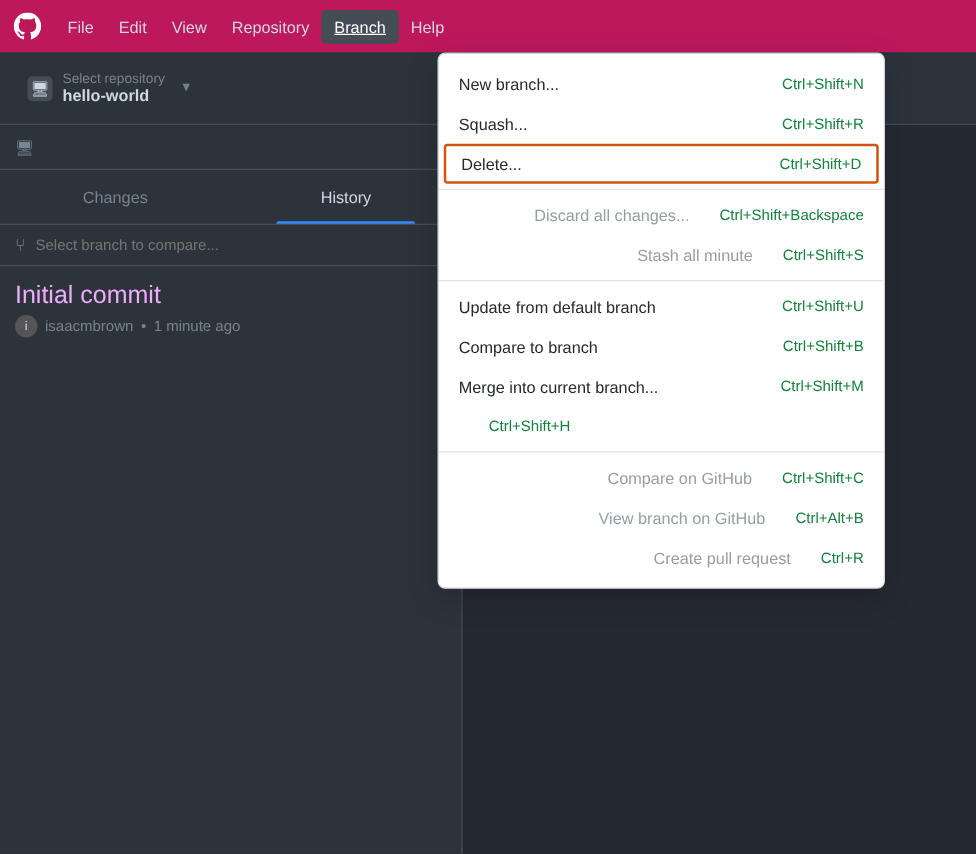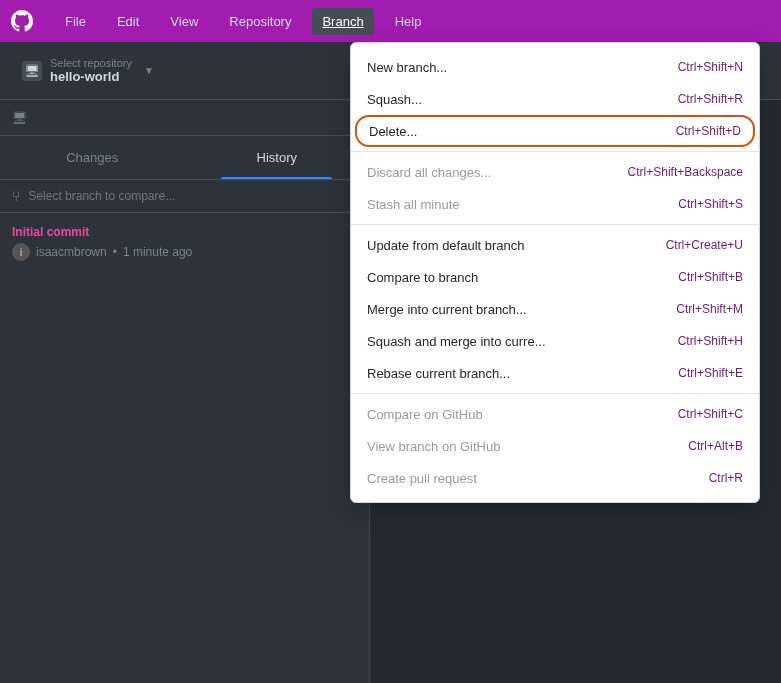"File" .menu-bar { background: #a21caf -> #be185d; gap: 11px -> 0 }
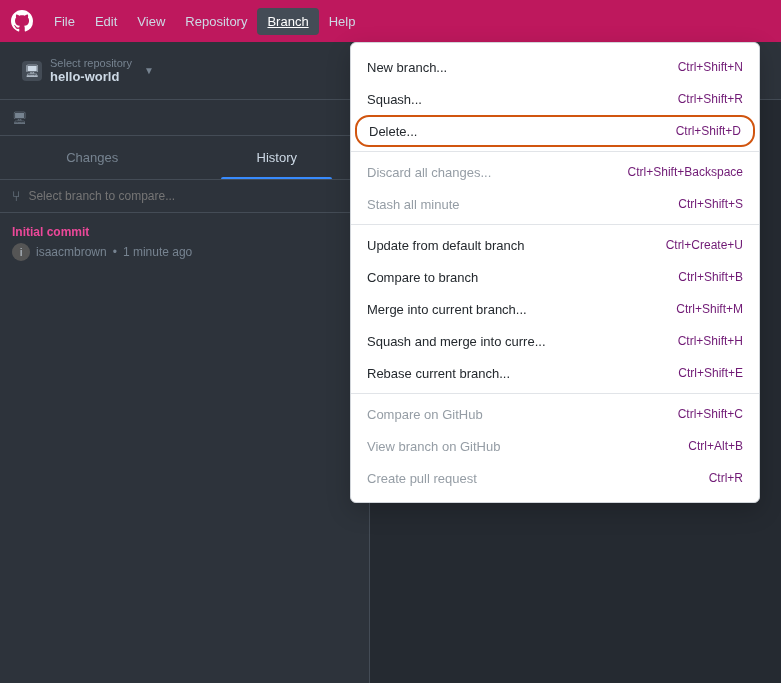"New branch..." .dropdown-menu { width: 410px -> 358px }
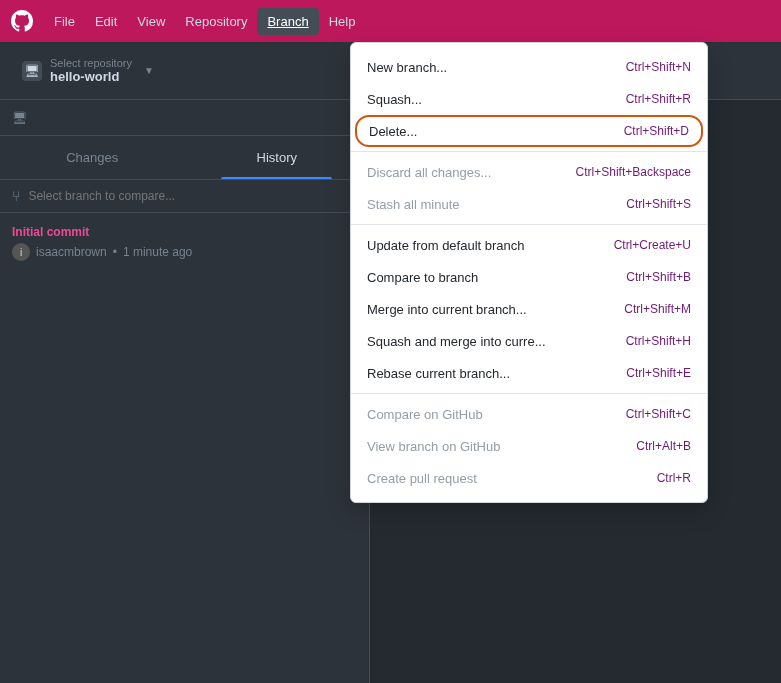"Ctrl+Shift+N" .shortcut { color: #701a75 -> #15803d }
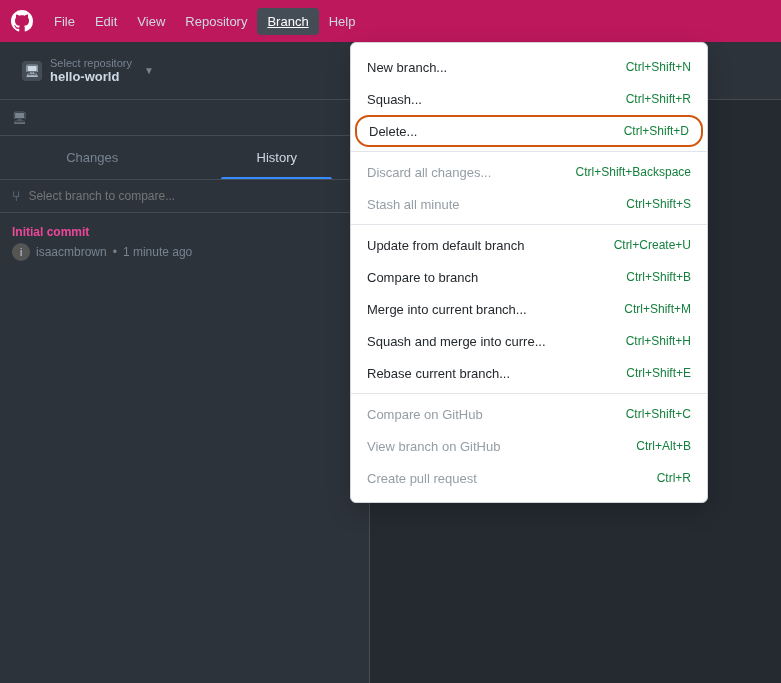"Delete..." .dropdown-item.highlighted { border-radius: 14px -> 3px }
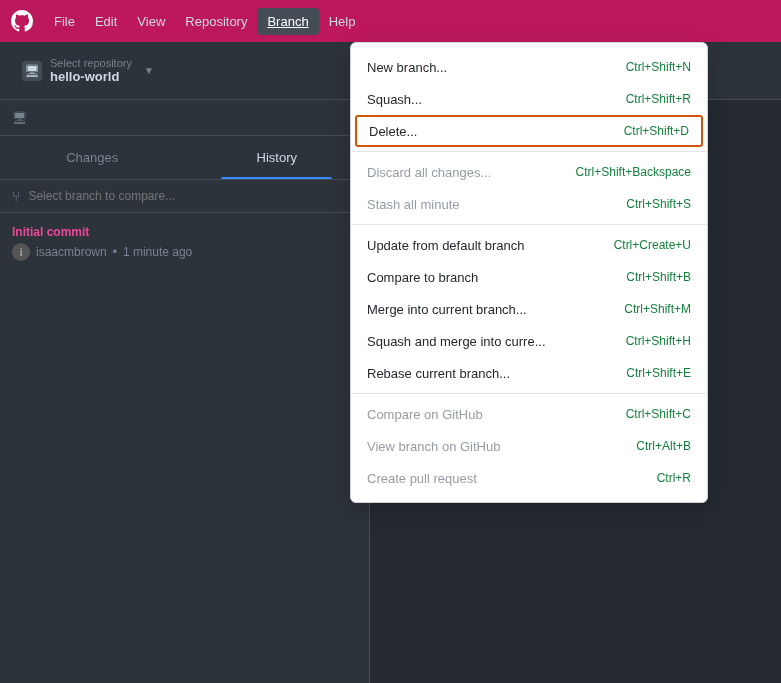"Discard all changes..." .dropdown-item.disabled { justify-content: none -> flex-end }
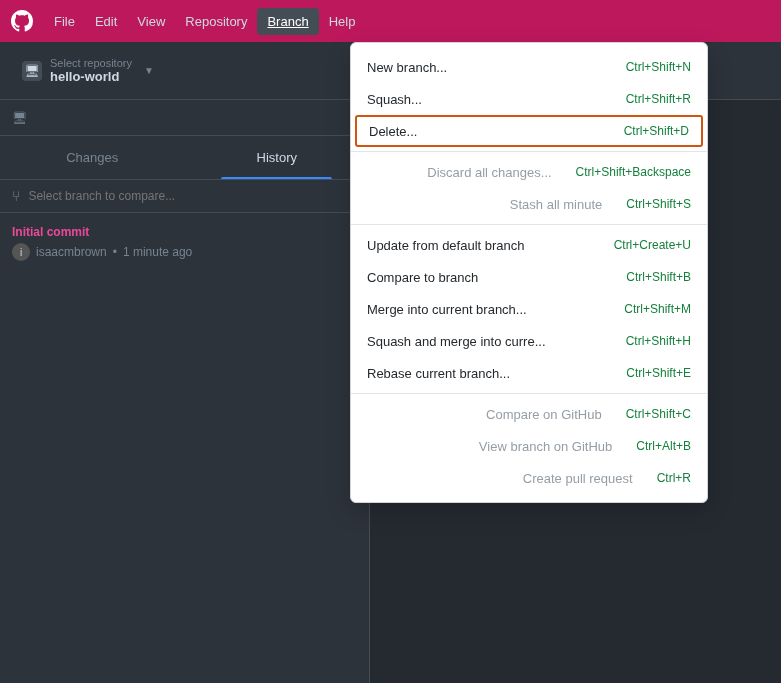"Initial commit" .commit-title { color: #ec4899 -> #f0abfc; font-size: 12px -> 20px; font-weight: 700 -> 400 }
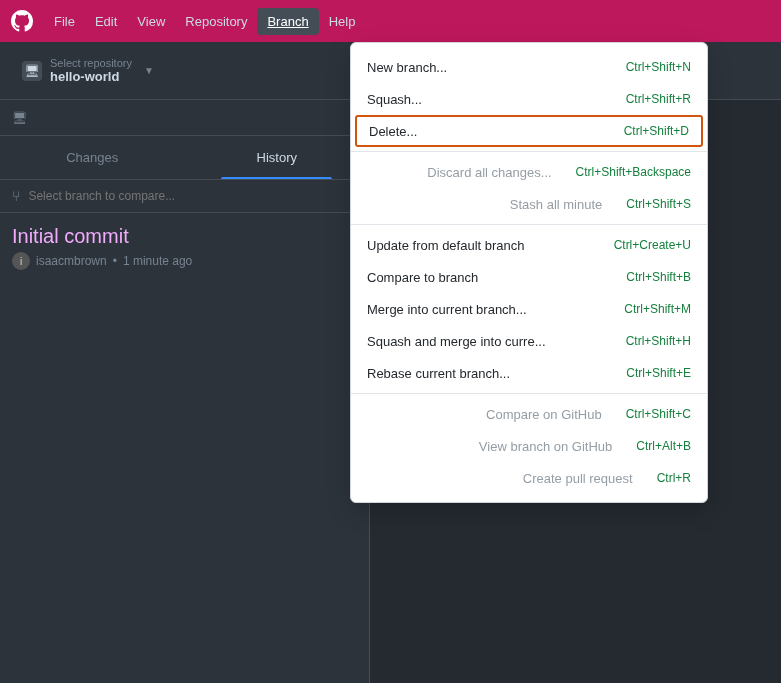"Ctrl+Create+U" span.shortcut { text: Ctrl+Create+U -> Ctrl+Shift+U }
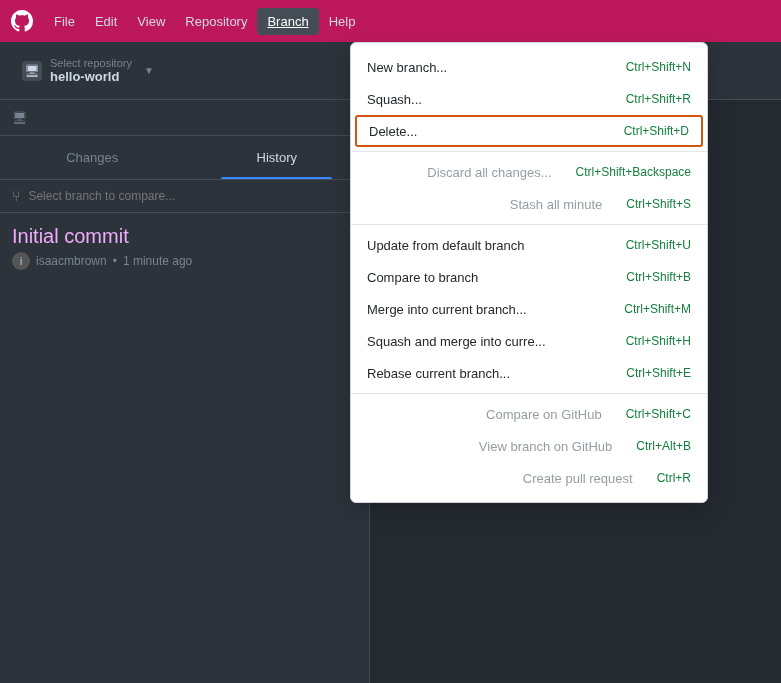"Squash and merge into curre..." span.item-label { html: <span>Squash and merge into curre...</span> -> none }
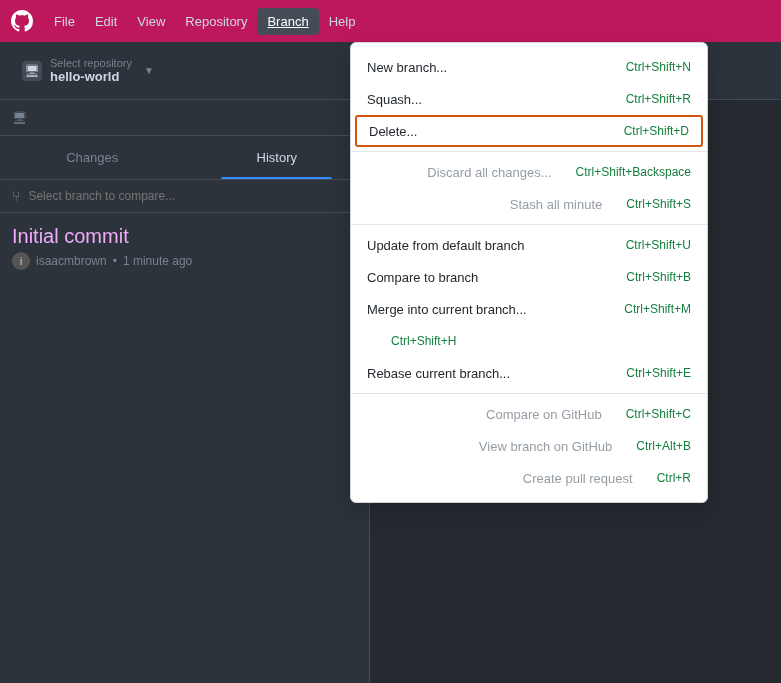"Rebase current branch..." div.dropdown-item { html: <div> <span>Rebase current branch...</span> <span>Ctrl+Shift+E</span> </div> -> none }
